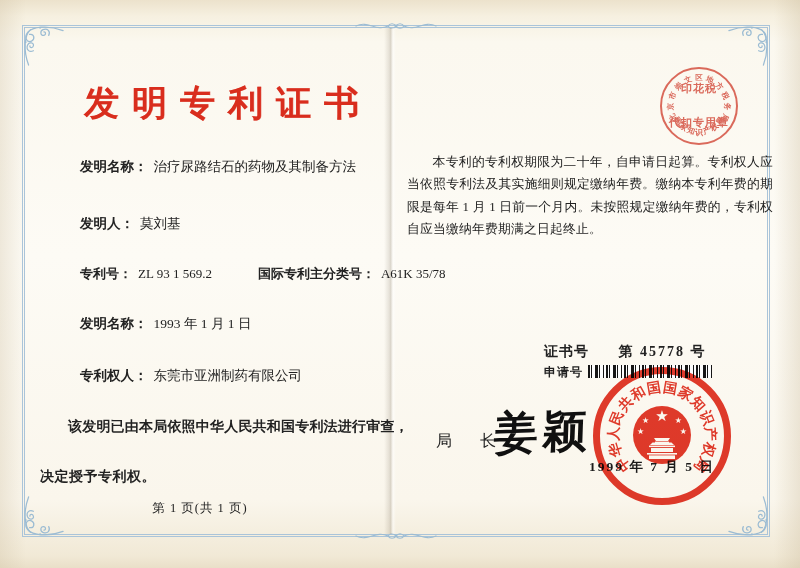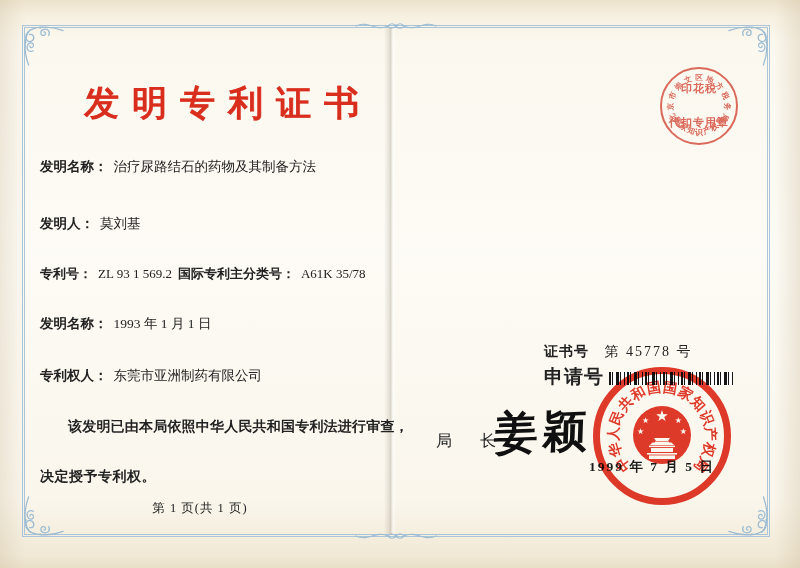"发明名称：" .f-label { margin-left: none -> 40px }
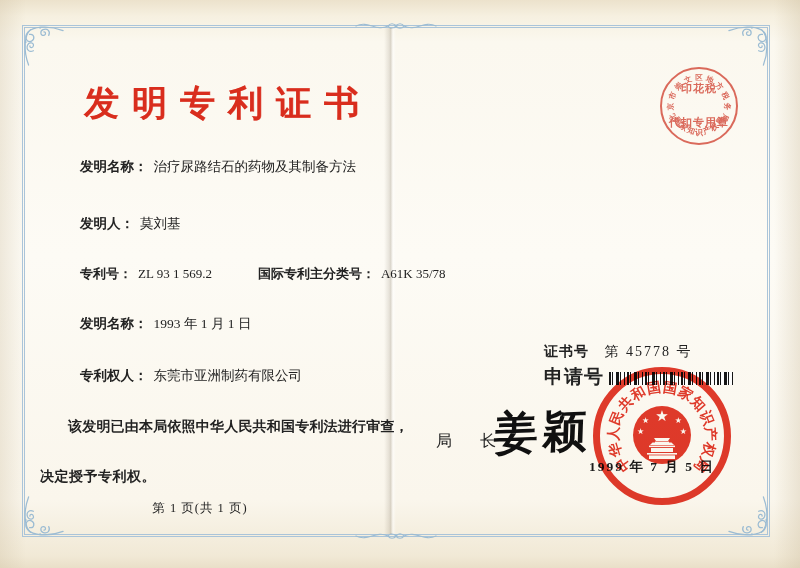"本专利的专利权期限为二十年，自申请日起算。专利权人应当依照专利法及其实施细则规定" p { html: none -> <p>本专利的专利权期限为二十年，自申请日起算。专利权人应当依照专利法及其实施细则规定缴纳年费。缴纳本专利年费的期限是每年 1 月 1 日前一个月内。未按照规定缴纳年费的，专利权自应当缴纳年费期满之日起终止。</p> }
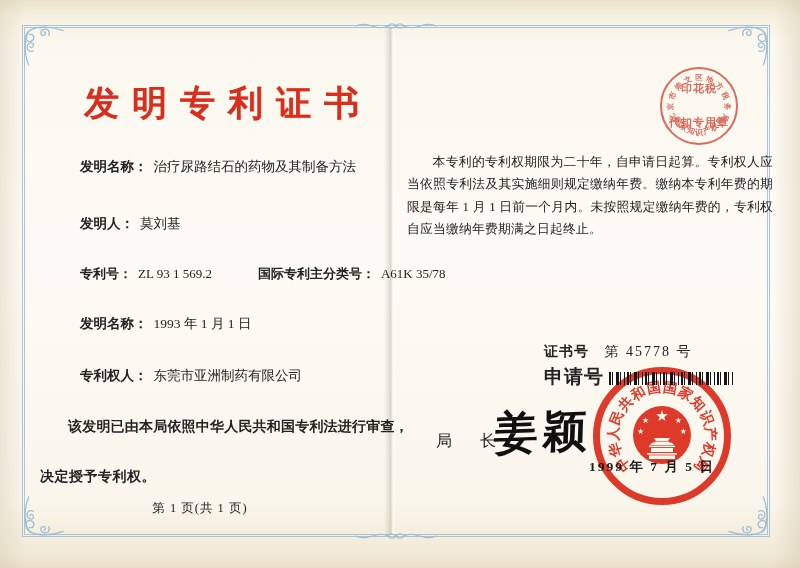"第 45778 号" .cert-line .c-value { font-weight: normal -> bold; margin-left: 12px -> 26px }
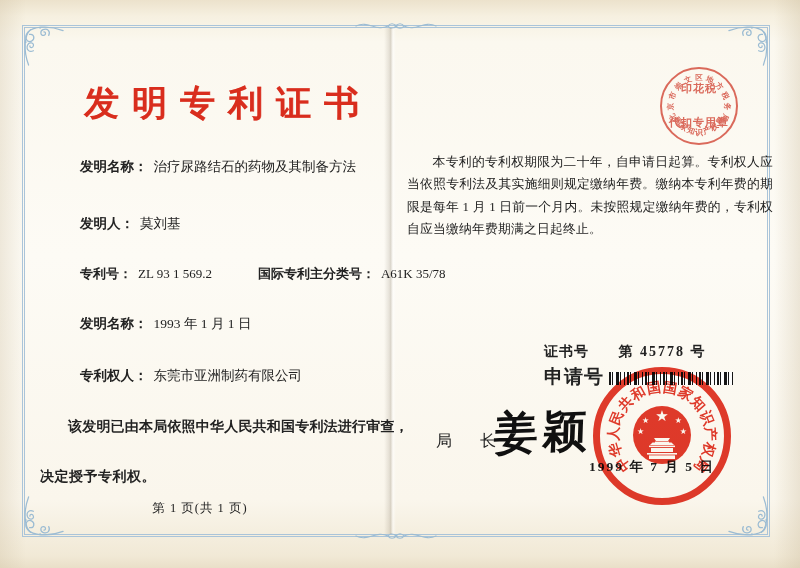"申请号" .app-line { font-size: 19px -> 12px }
